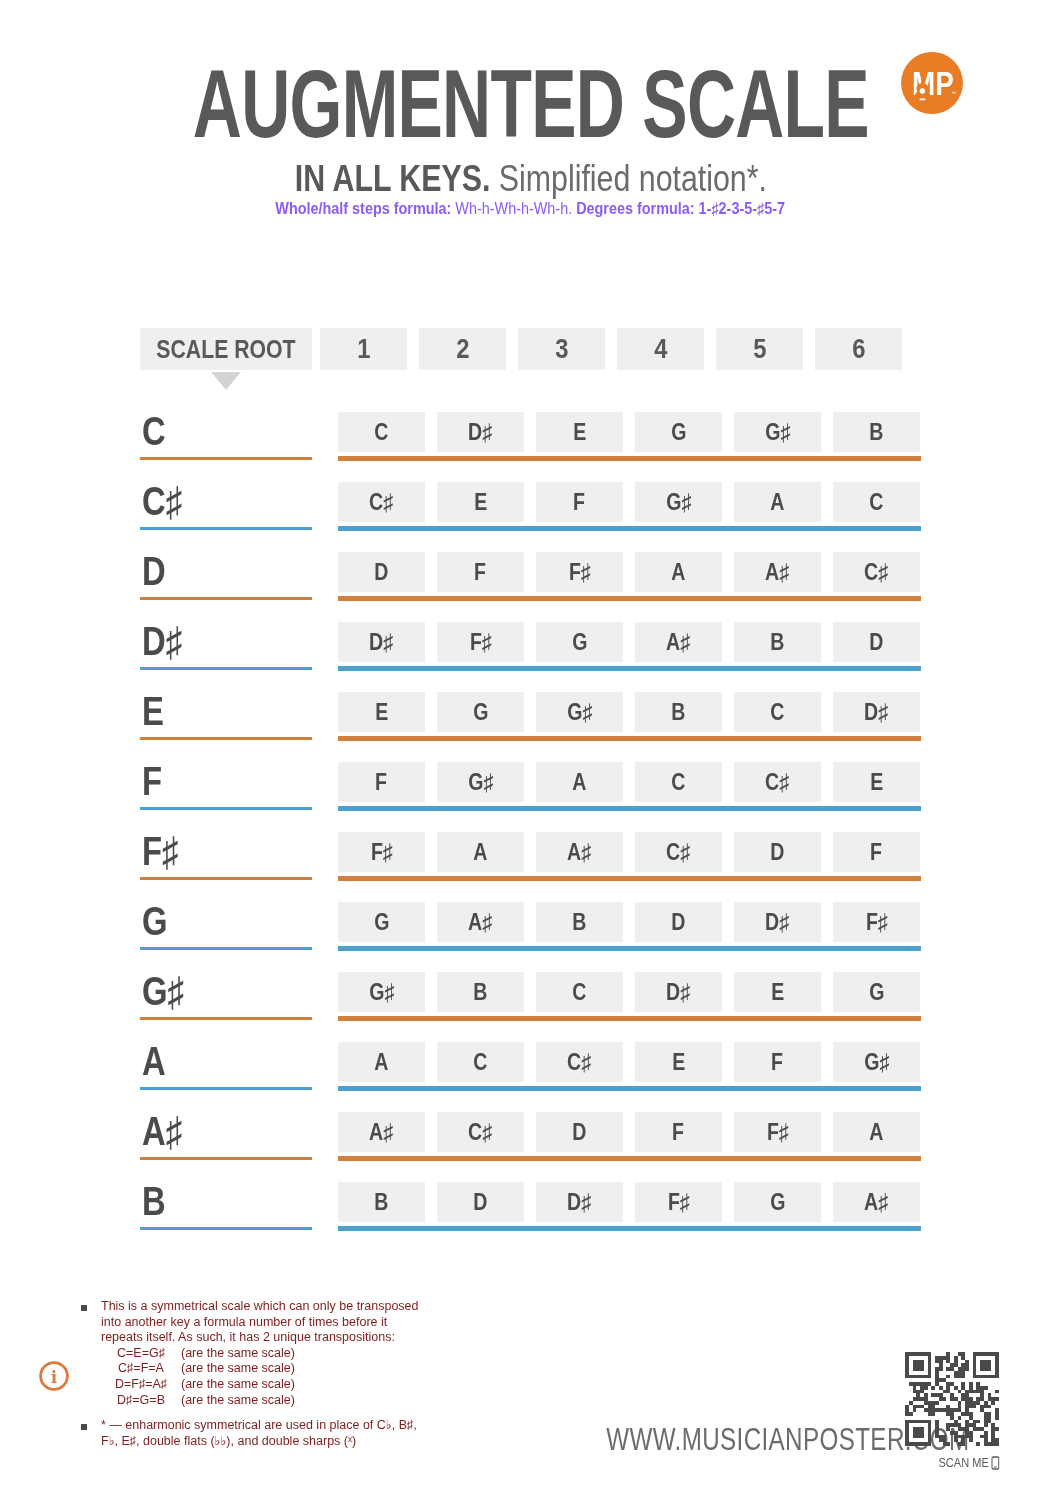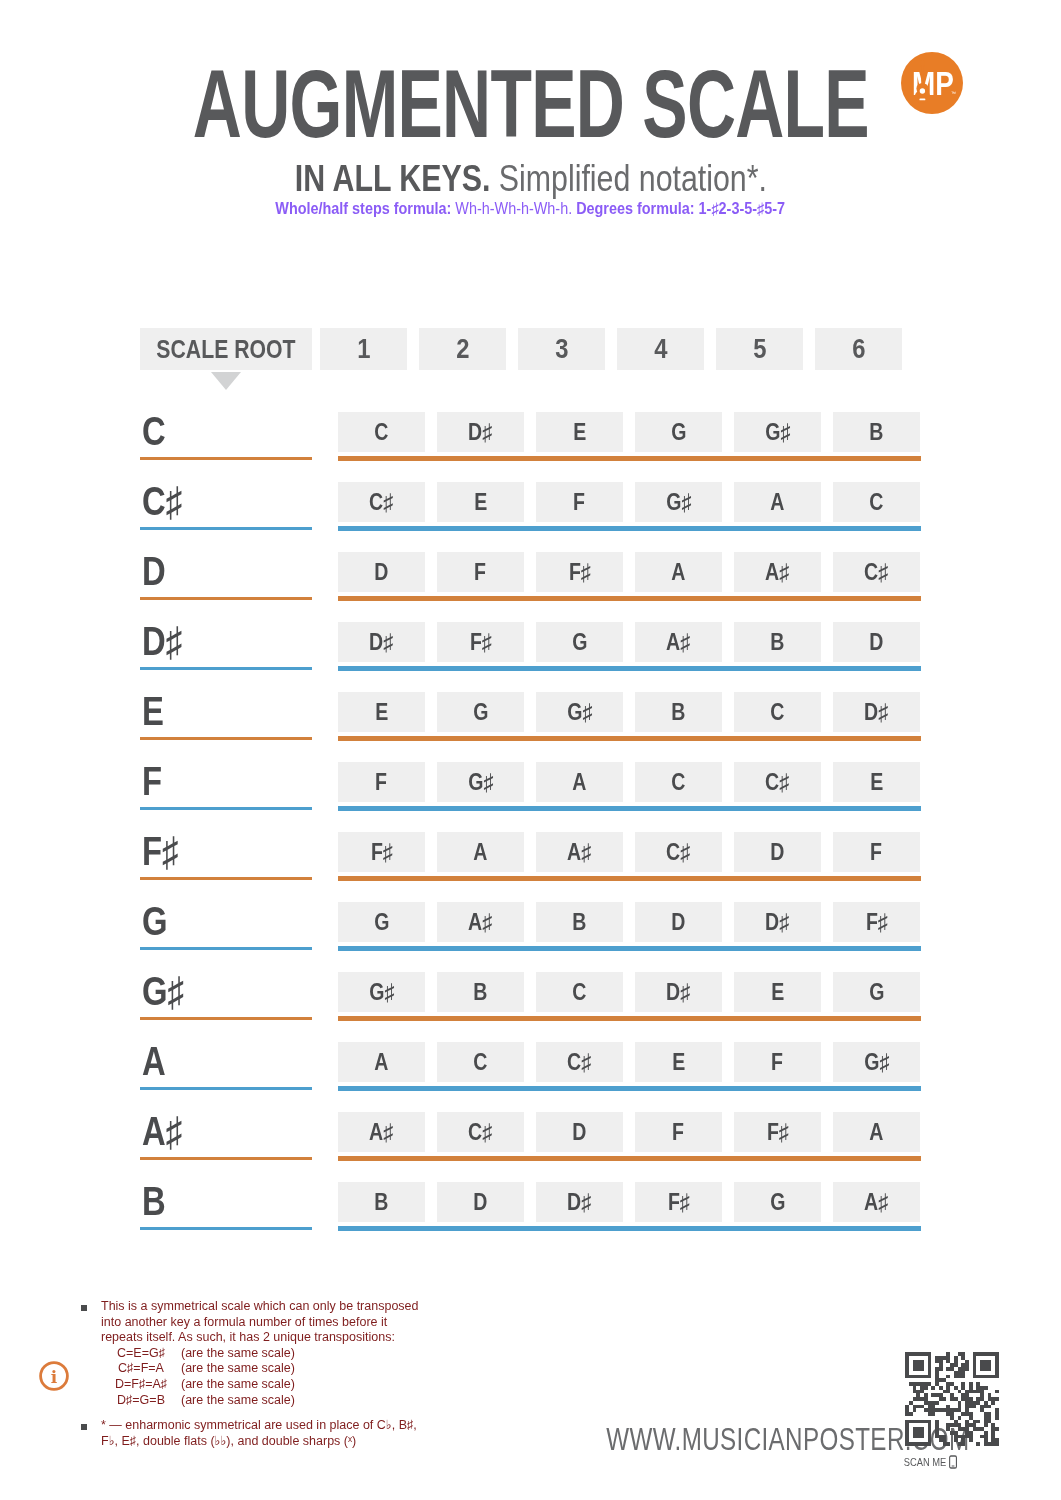"SCAN ME" #scanme { font-size: 11px -> 13px; text-align: left -> right }
